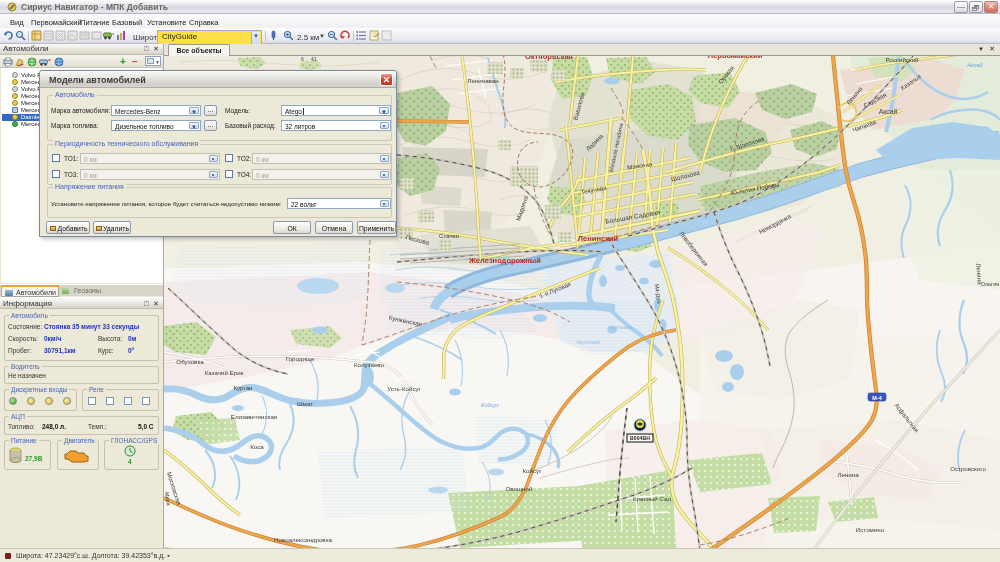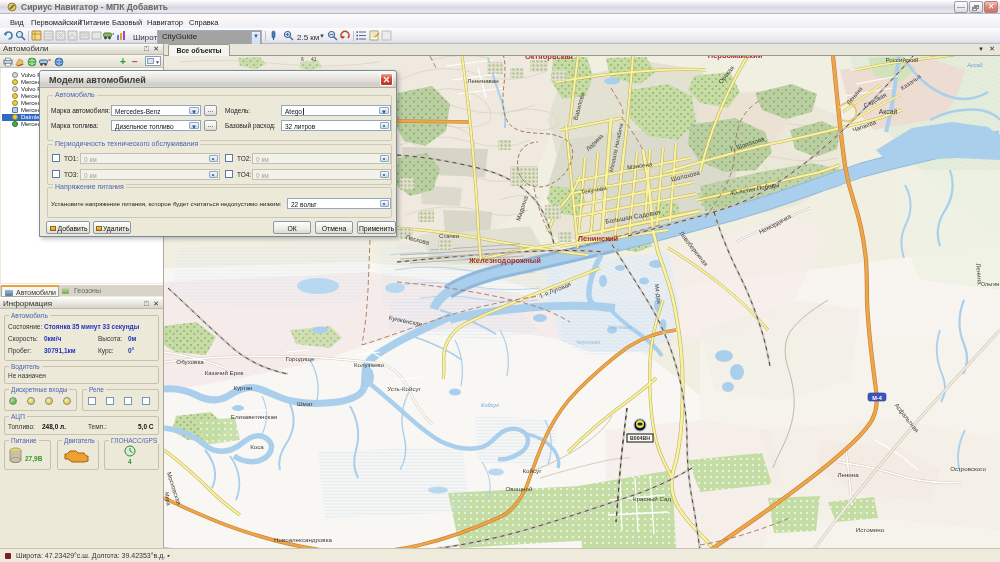"Навигатор" span { text: Навигатор -> Установите }
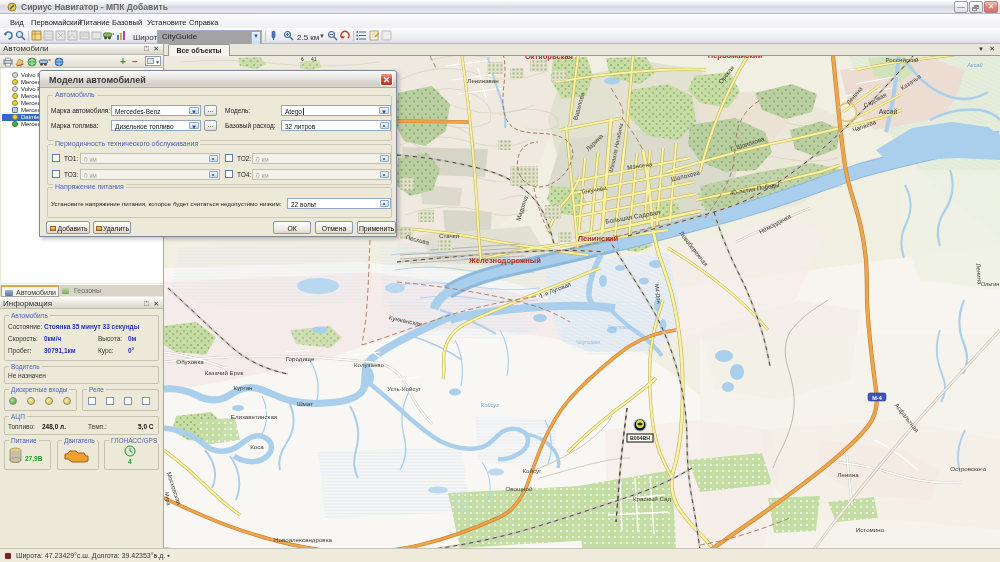"CityGuide" .tbcombo { background: #a3a3a3 -> #fde047 }
